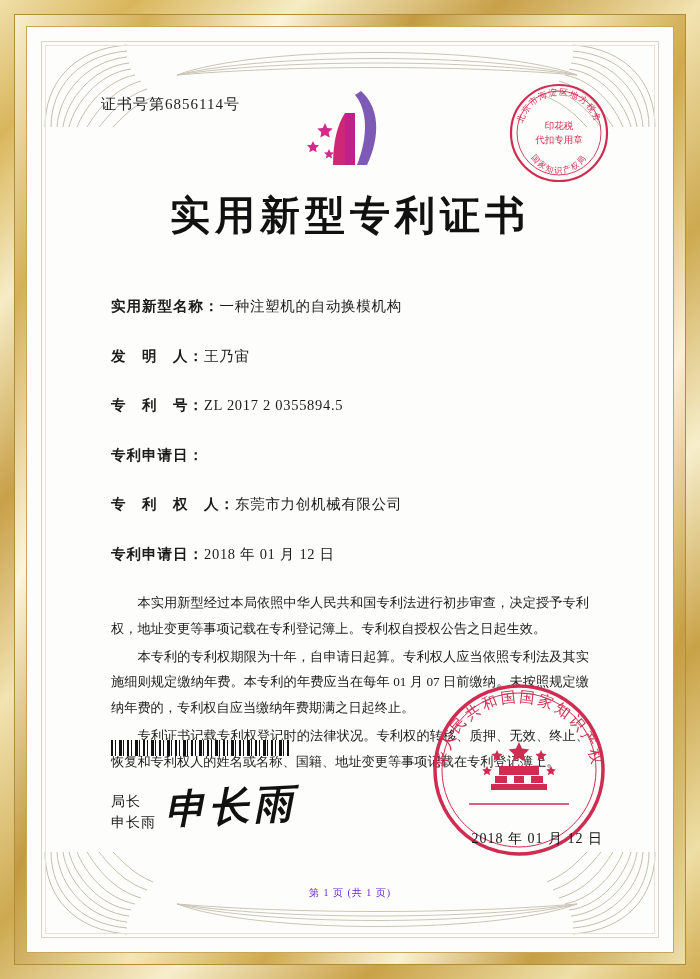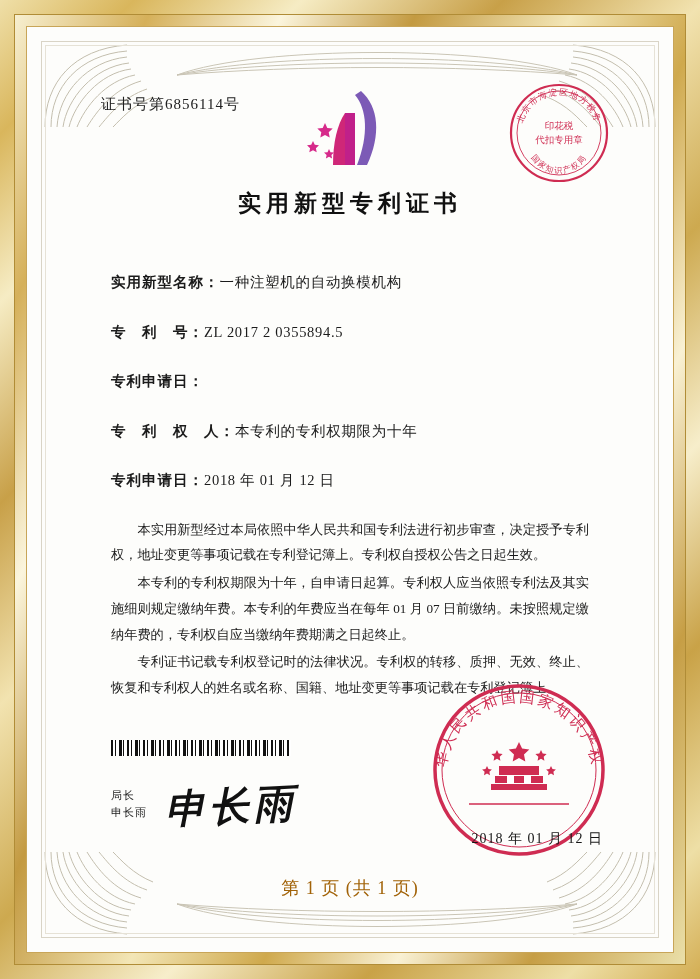"实用新型专利证书" .title { font-size: 23px -> 40px }
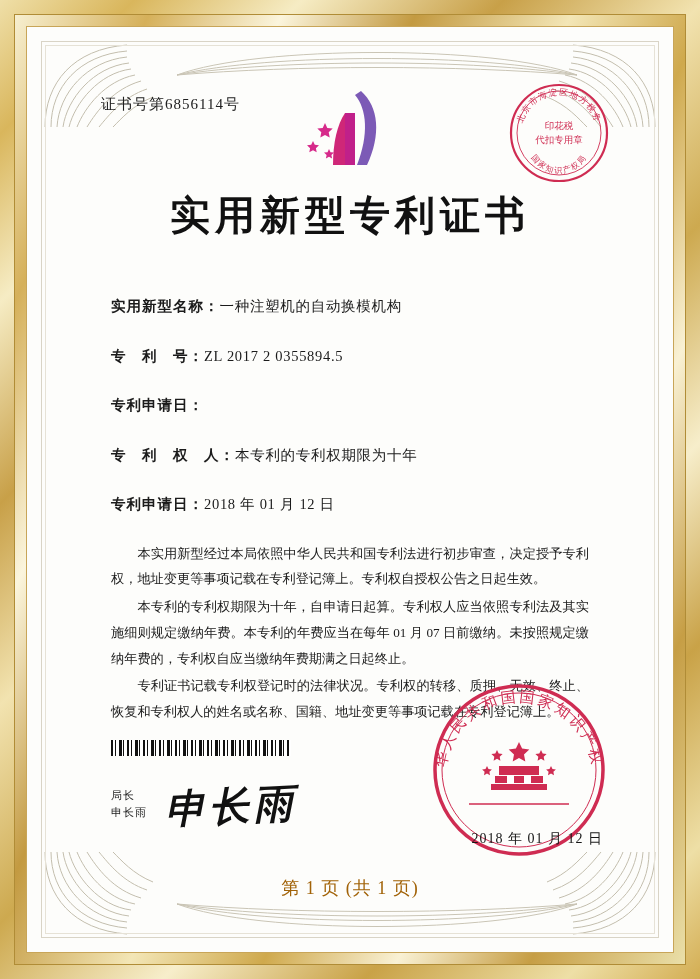"发 明 人：" div.field-row { html: none -> <div> <span>发 明 人：</span> <span>王乃宙</span> </div> }
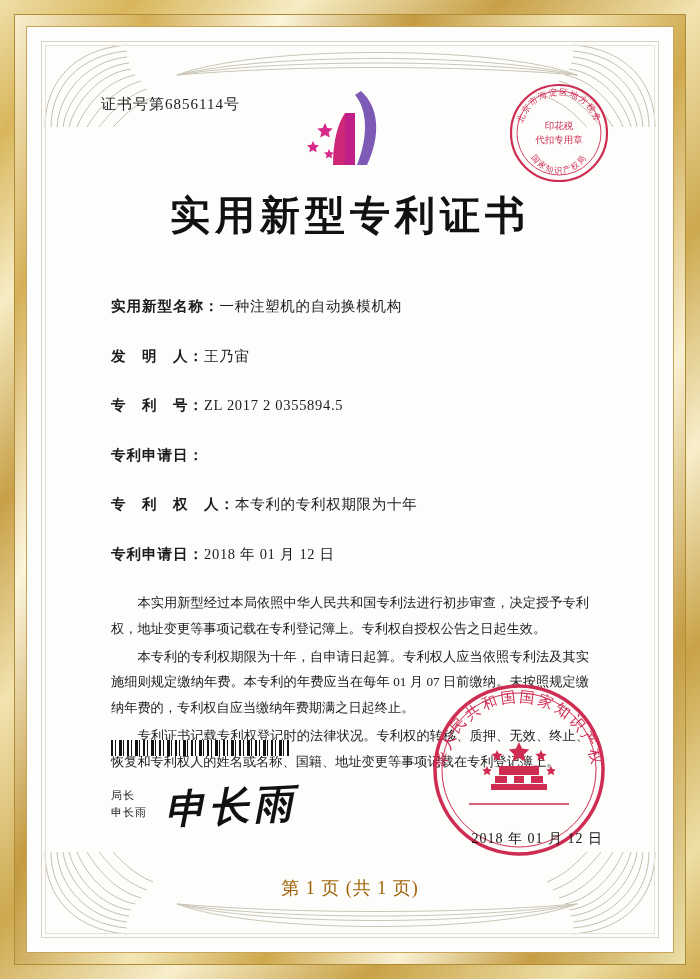"本专利的专利权期限为十年" span.field-value { text: 本专利的专利权期限为十年 -> 东莞市力创机械有限公司 }
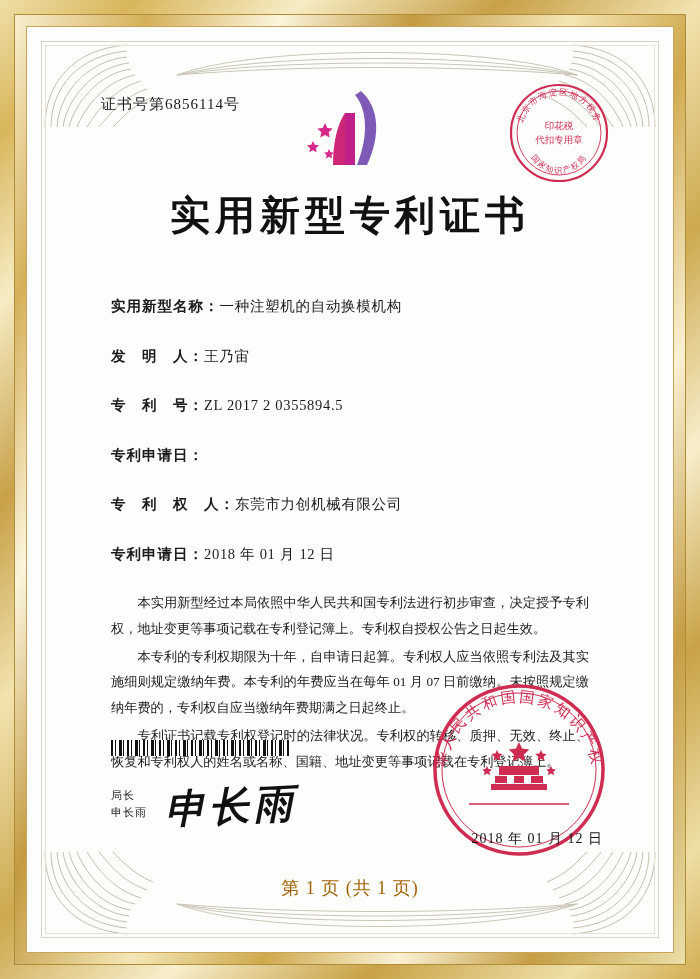"局长" .signature-block { bottom: 131px -> 118px; font-size: 11px -> 14px }
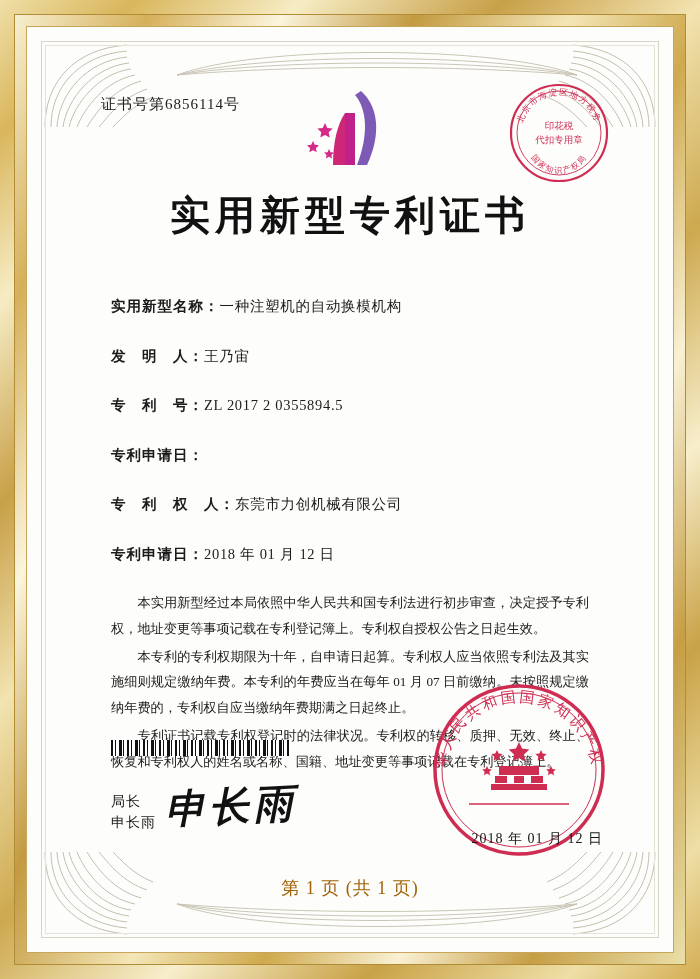"第 1 页 (共 1" .page-footer { color: #a16207 -> #6d28d9; font-size: 18px -> 10px }
